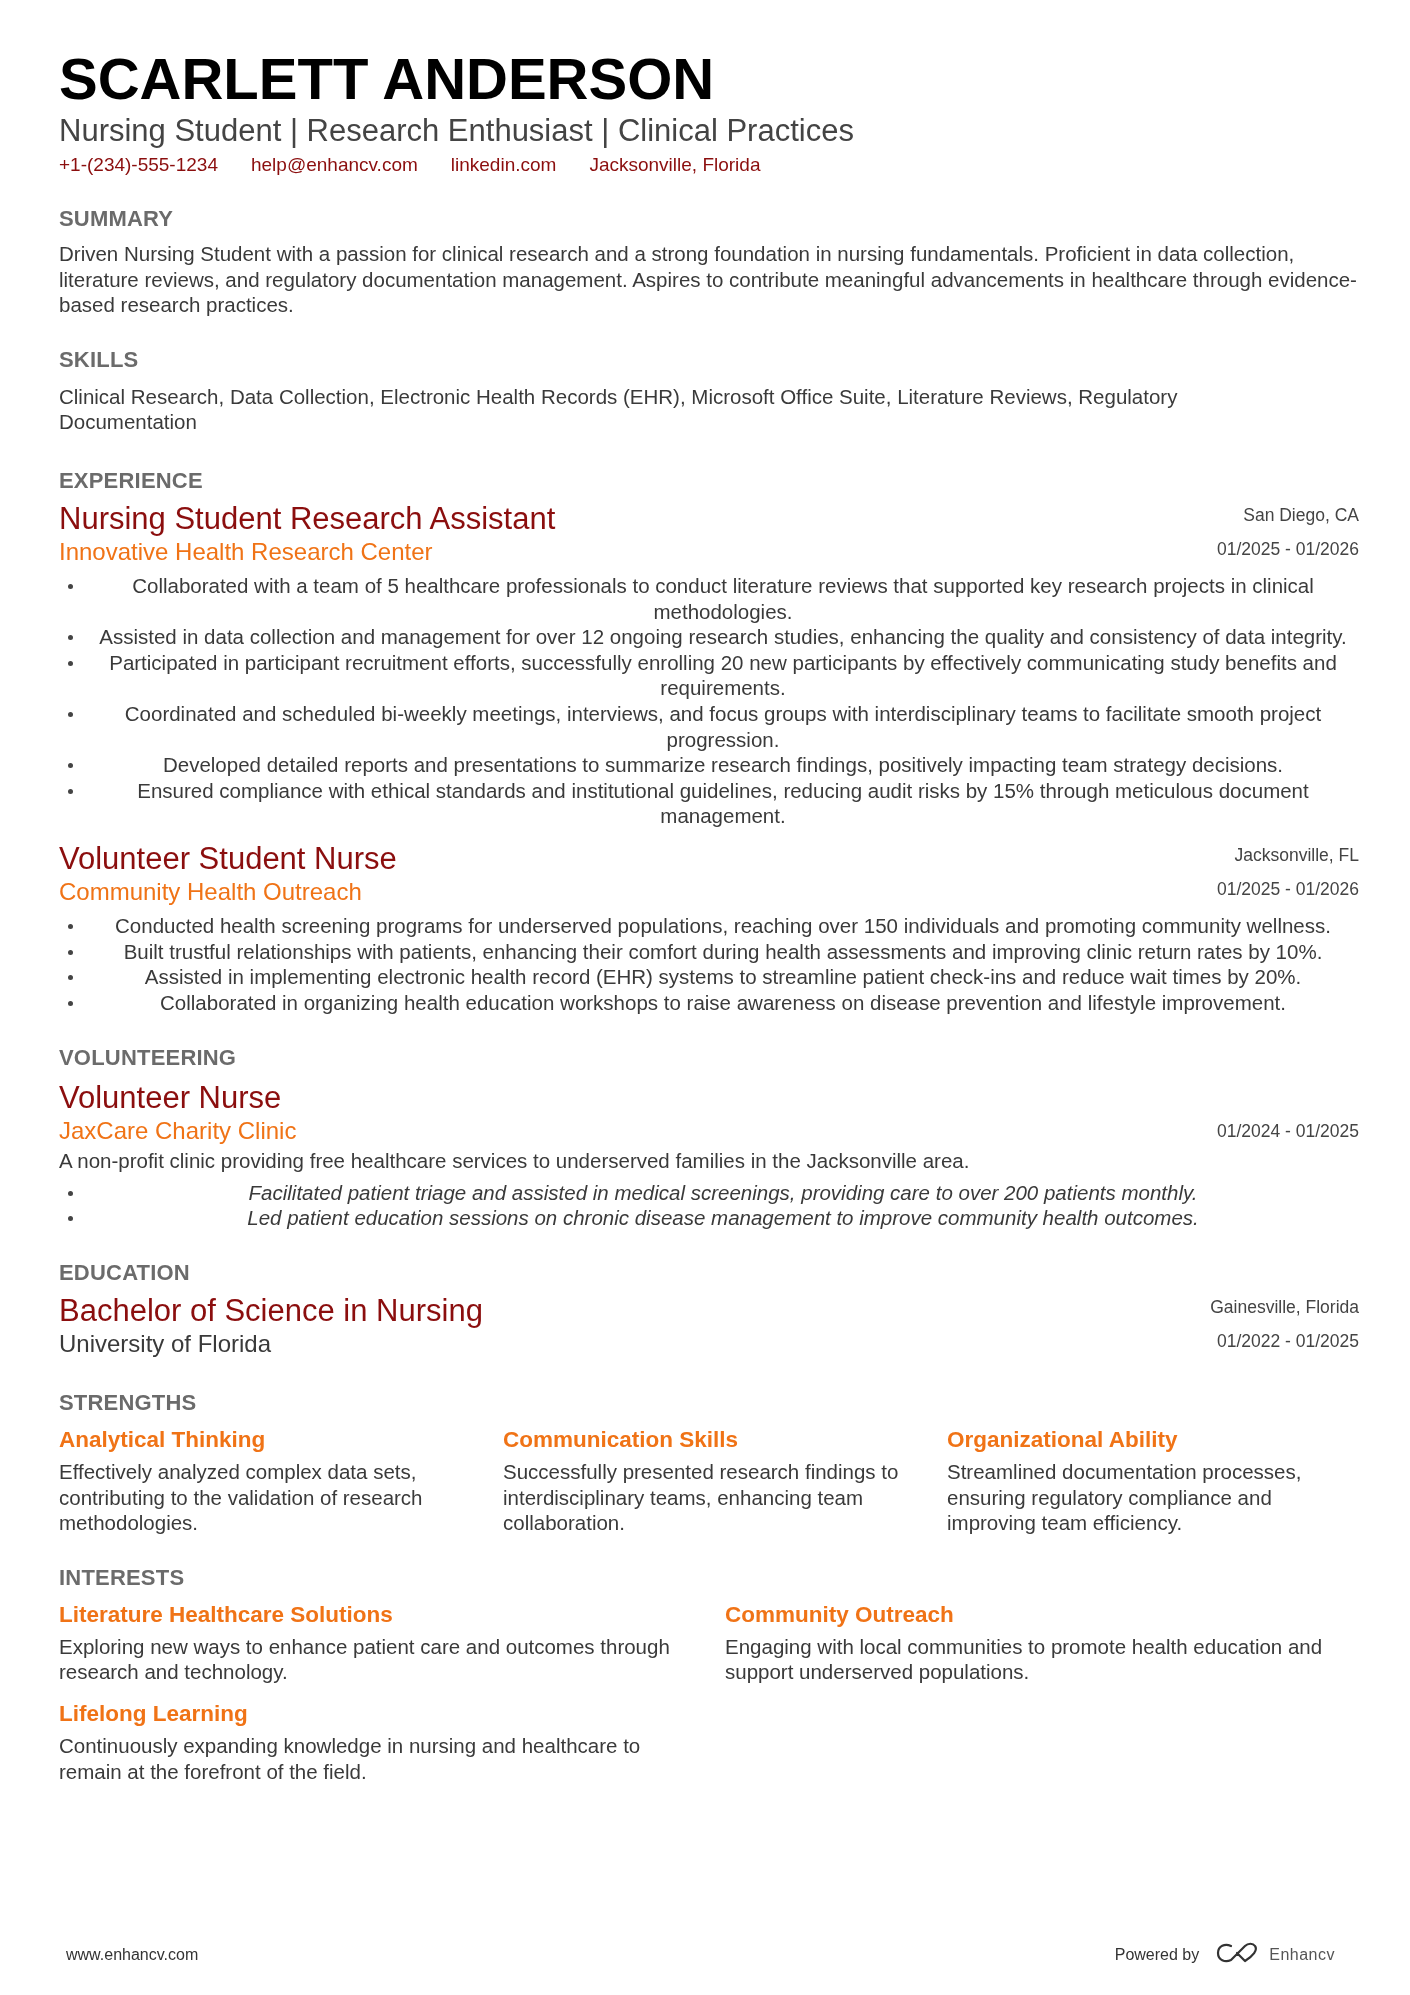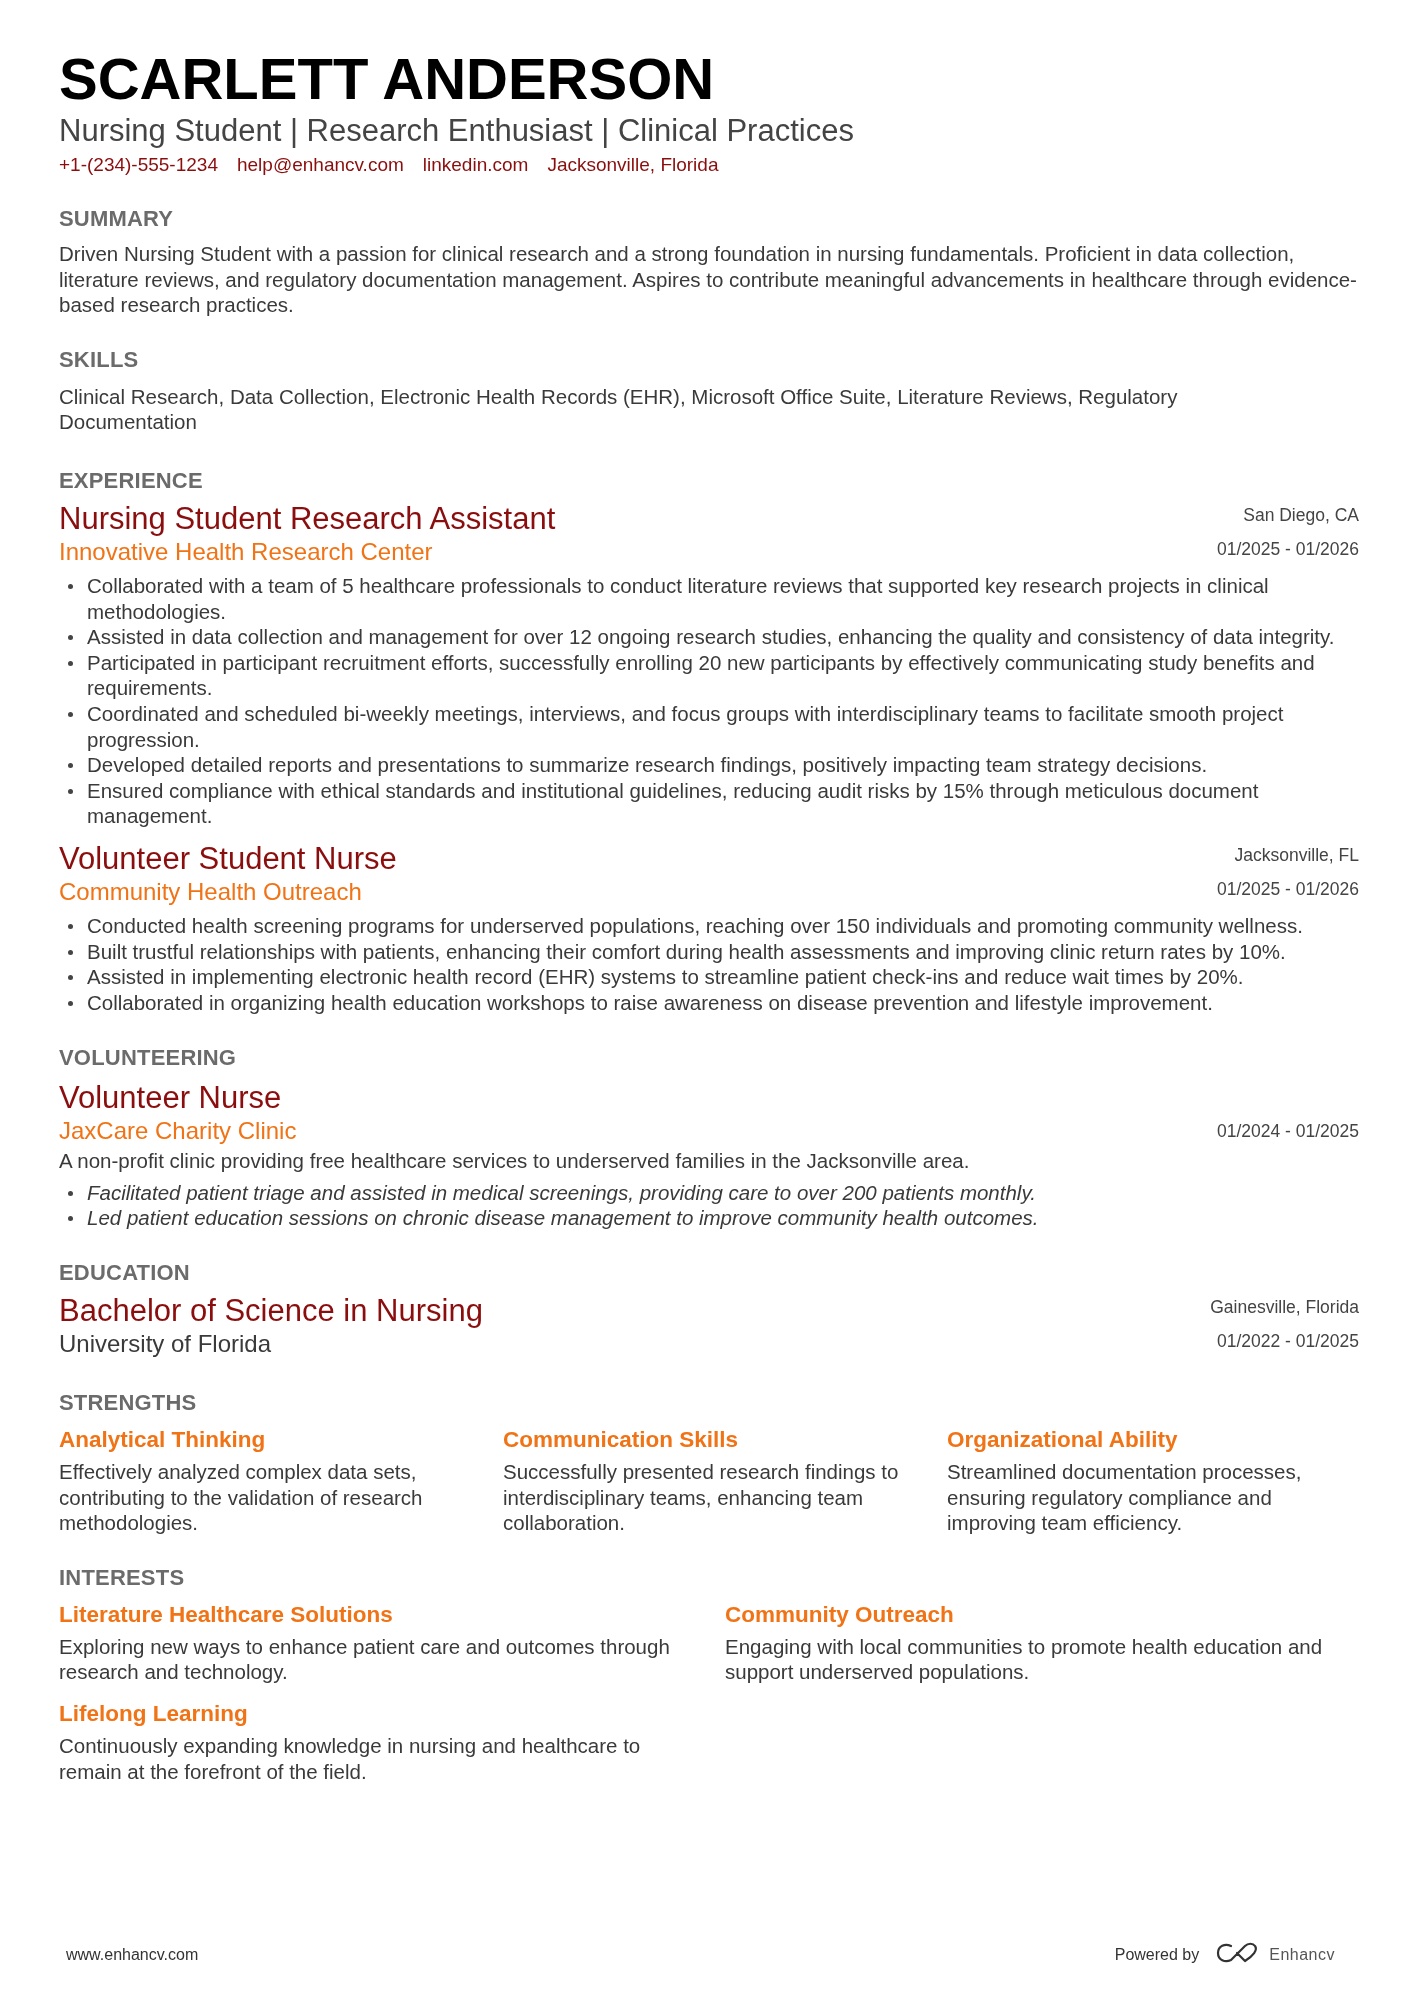"+1-(234)-555-1234" .contacts { gap: 19px -> 33px }
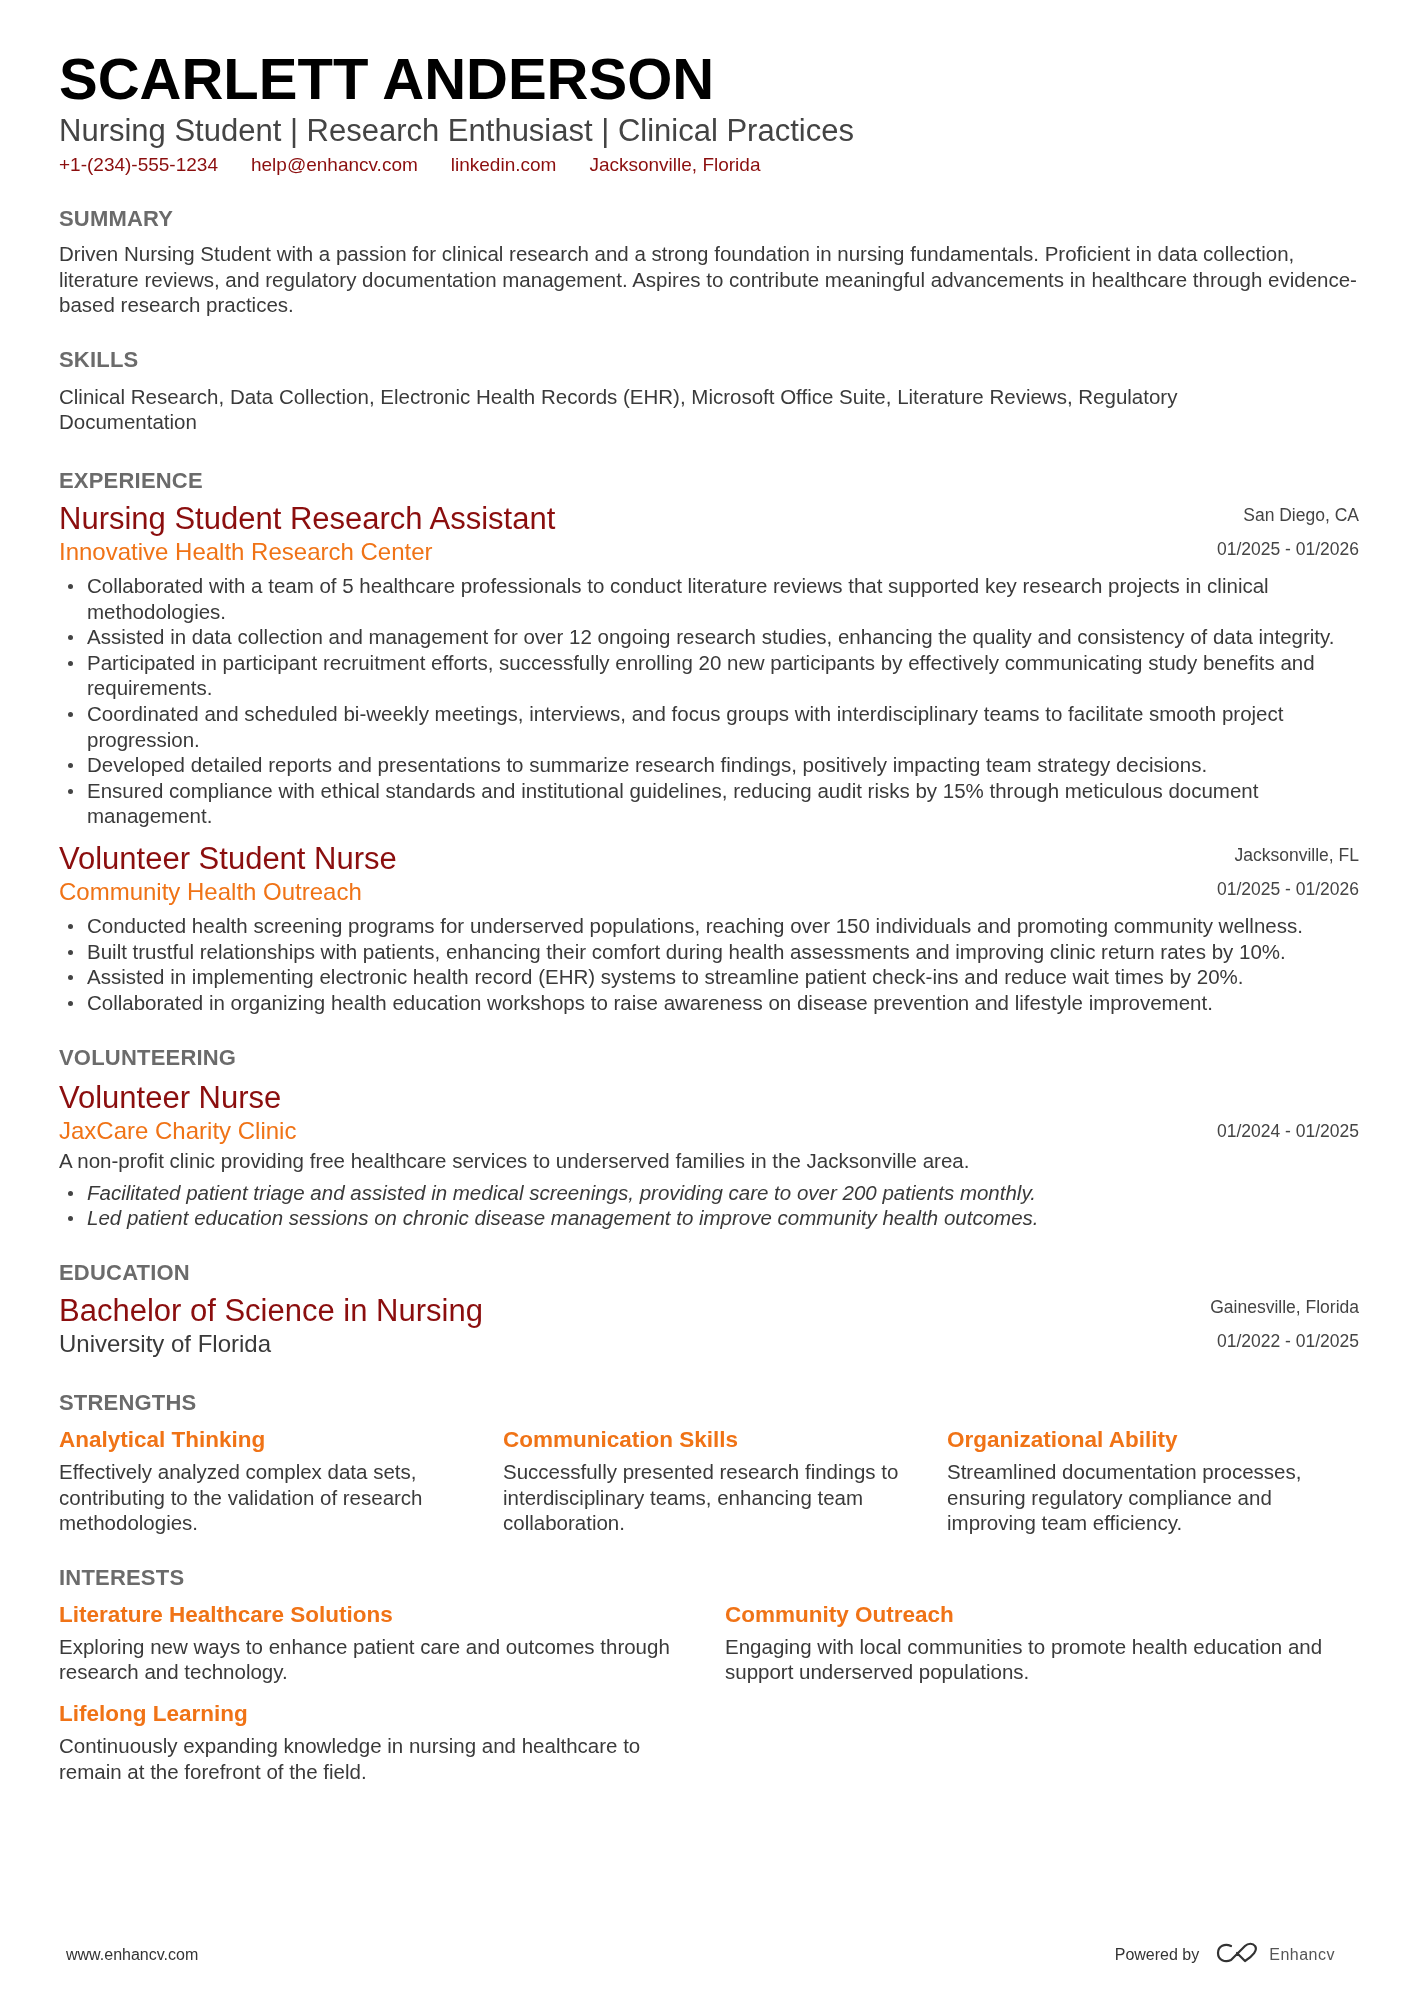"Collaborated with a team of" ul.bullets li { text-align: none -> center }
